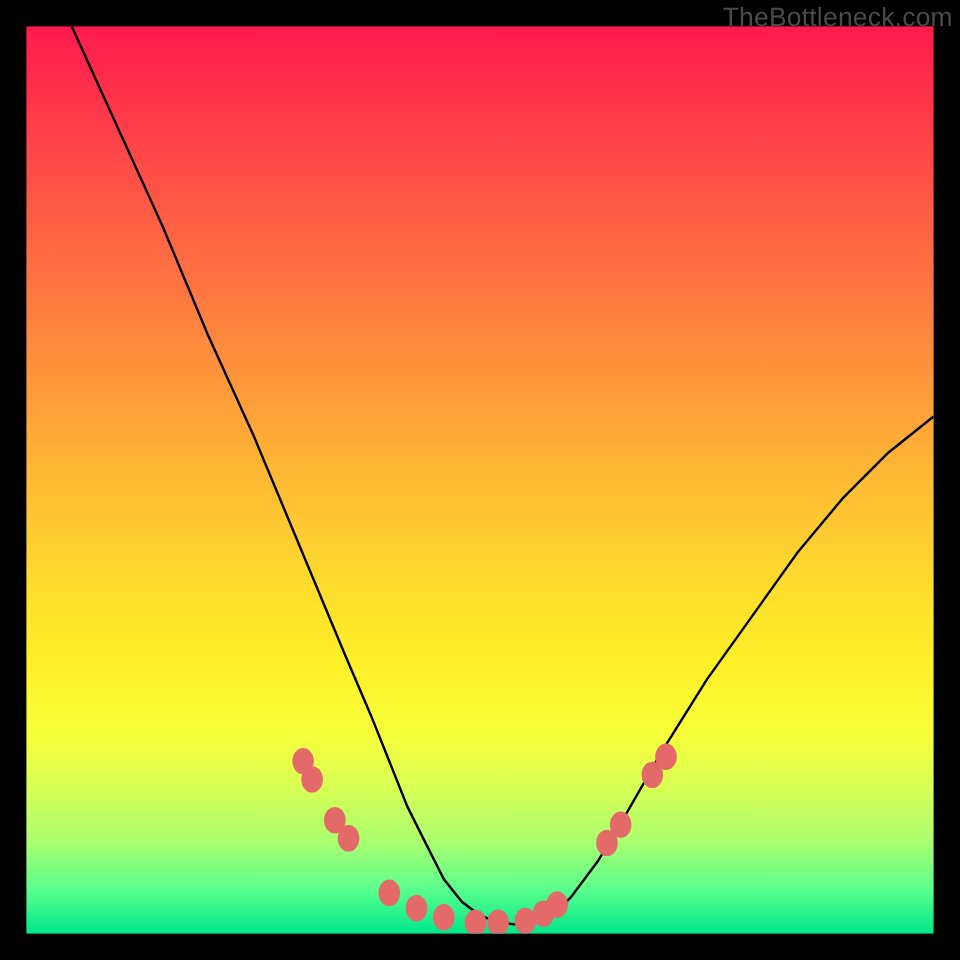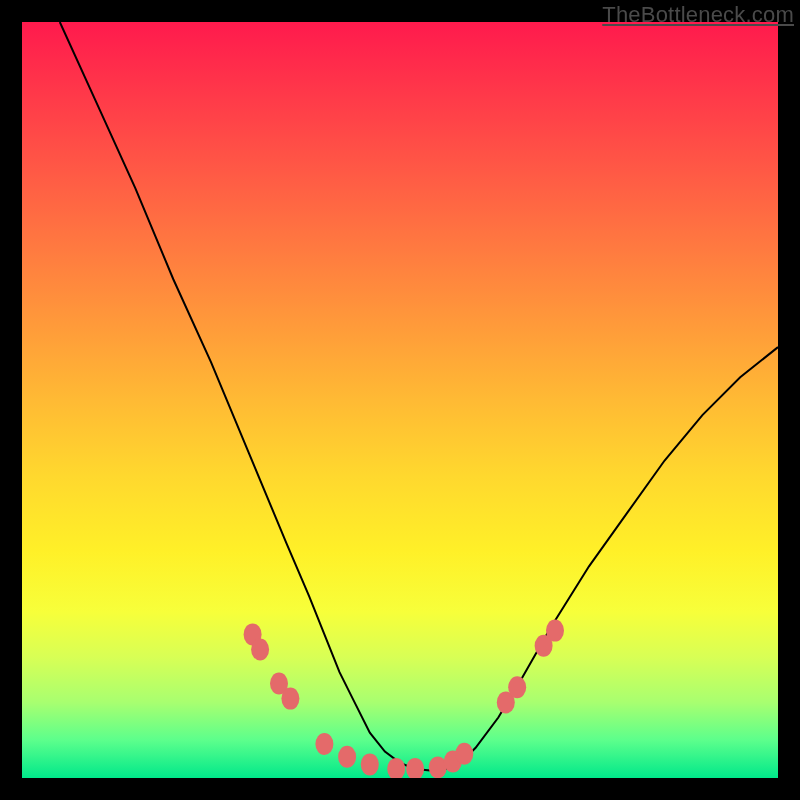"TheBottleneck.com" .watermark { text-decoration: underline -> none }
